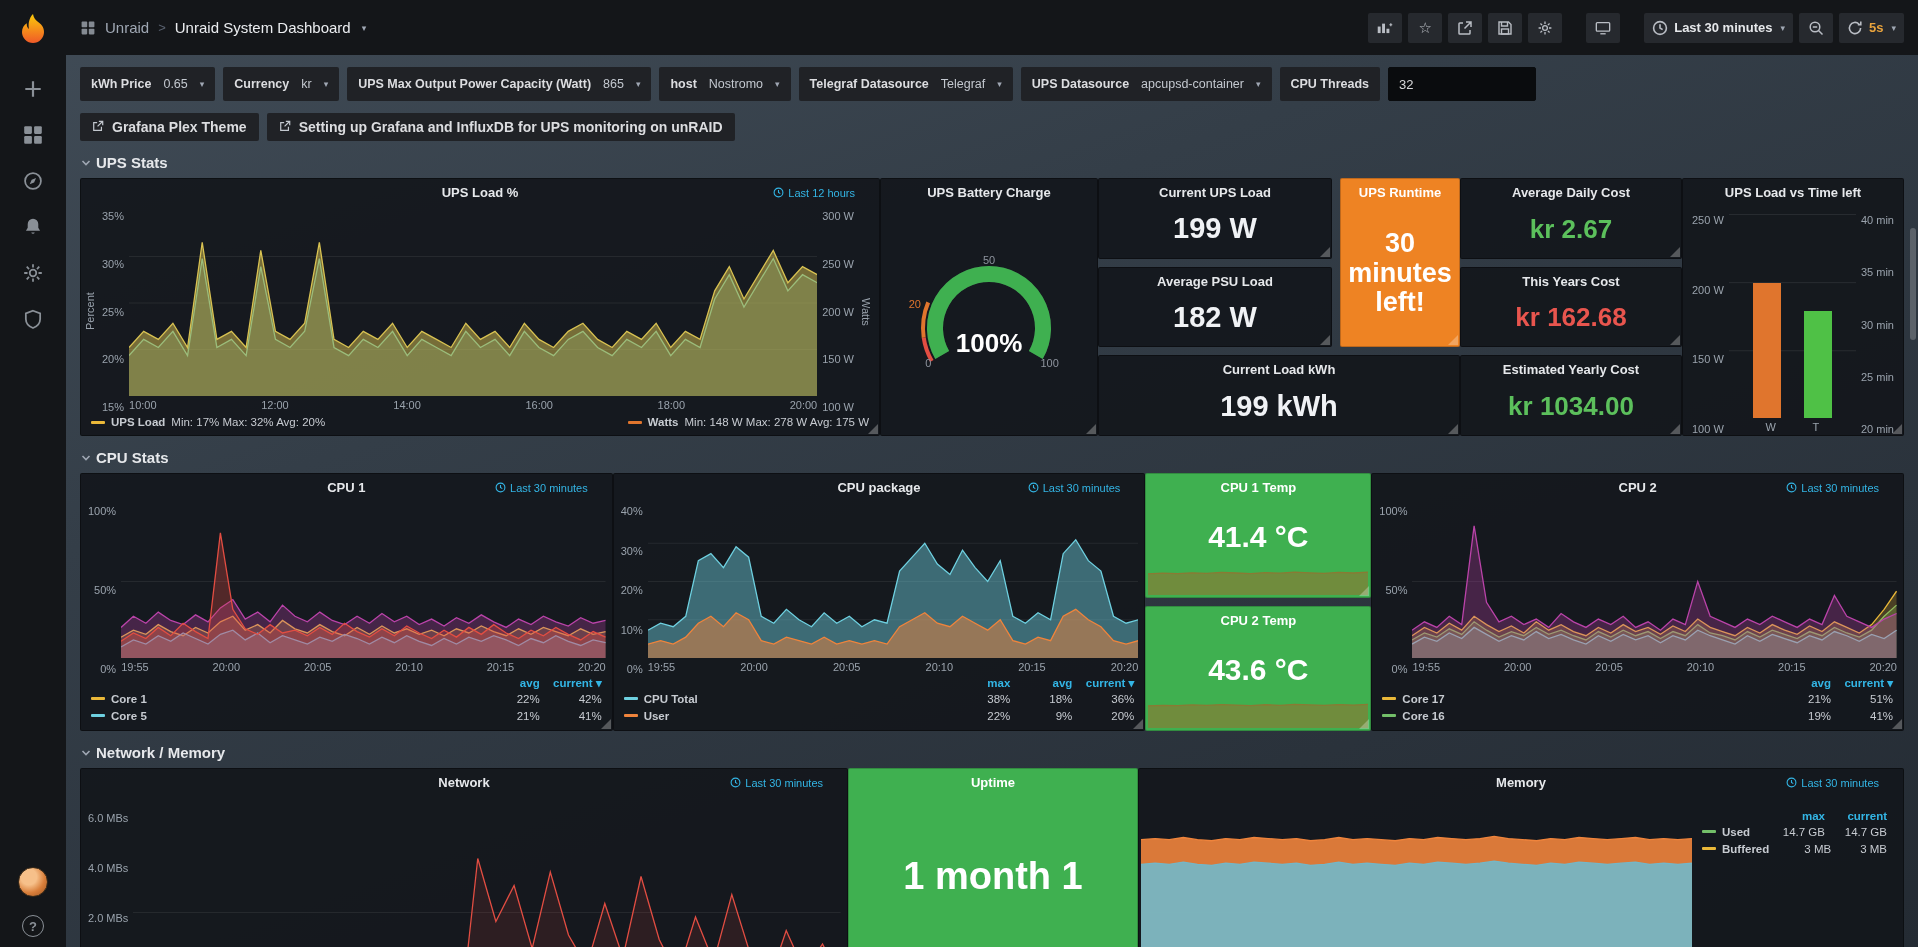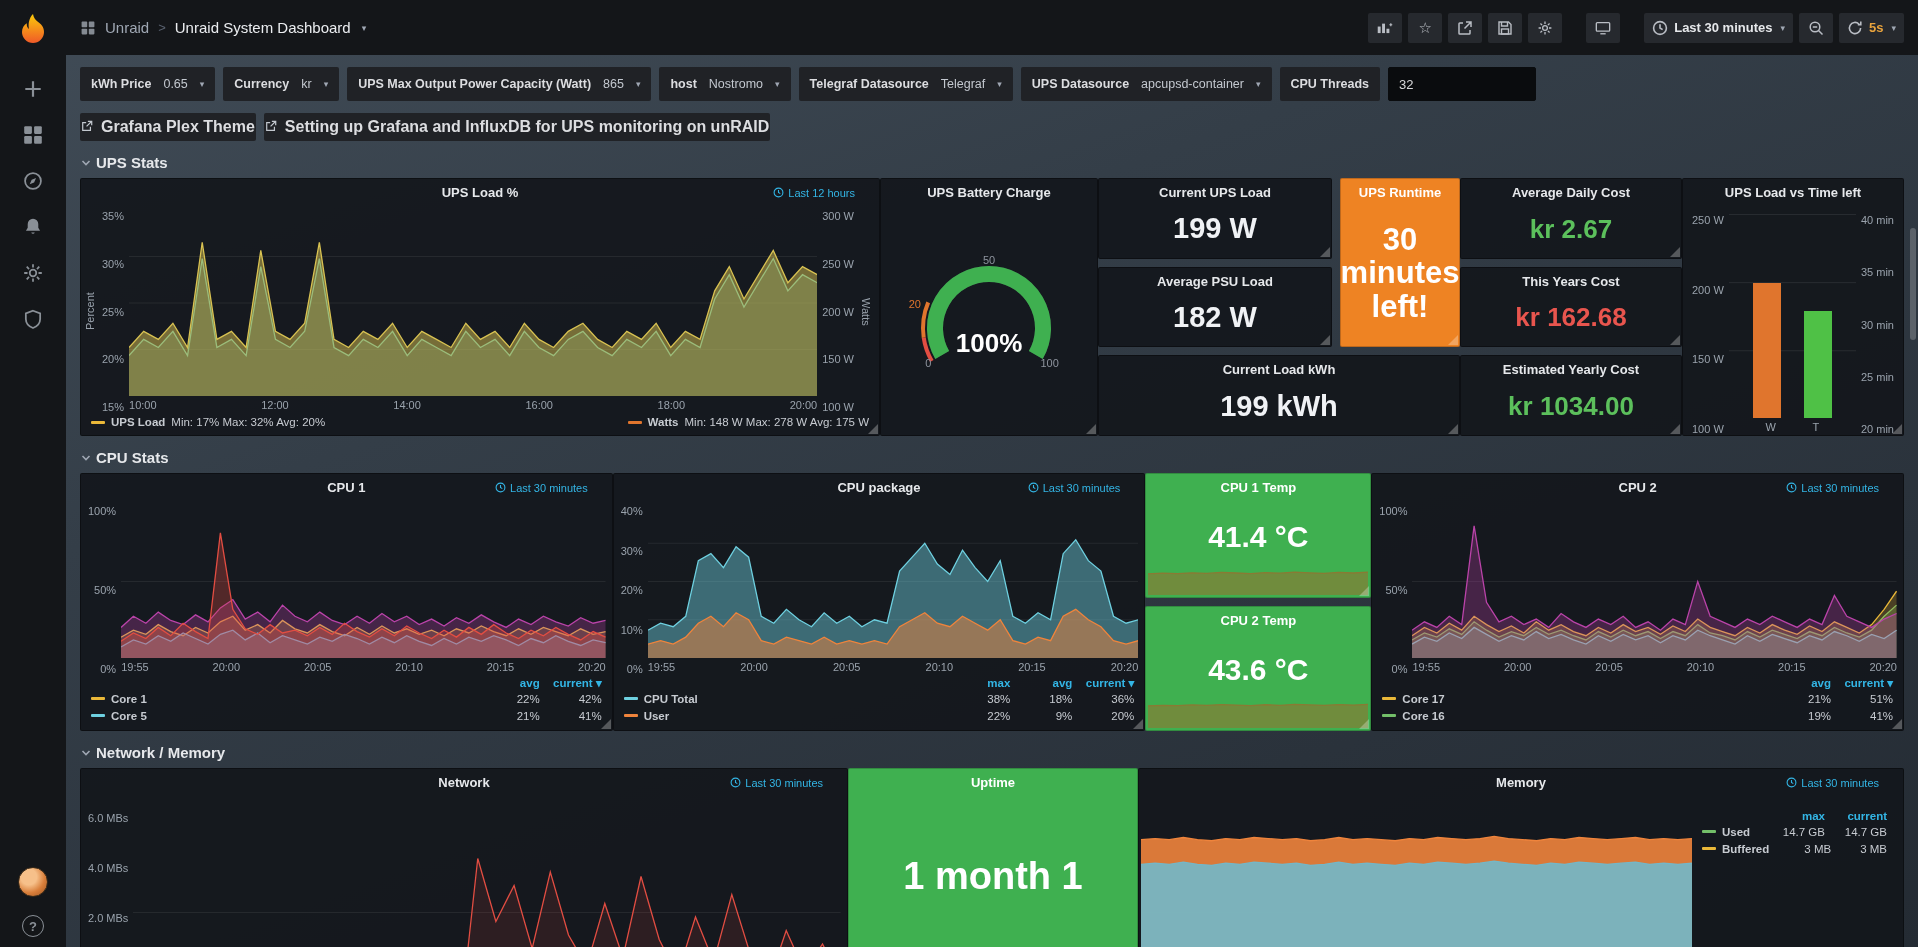"Grafana Plex Theme" .link-chip { font-size: 16px -> 14px; padding: 0 1px -> 0 12px }
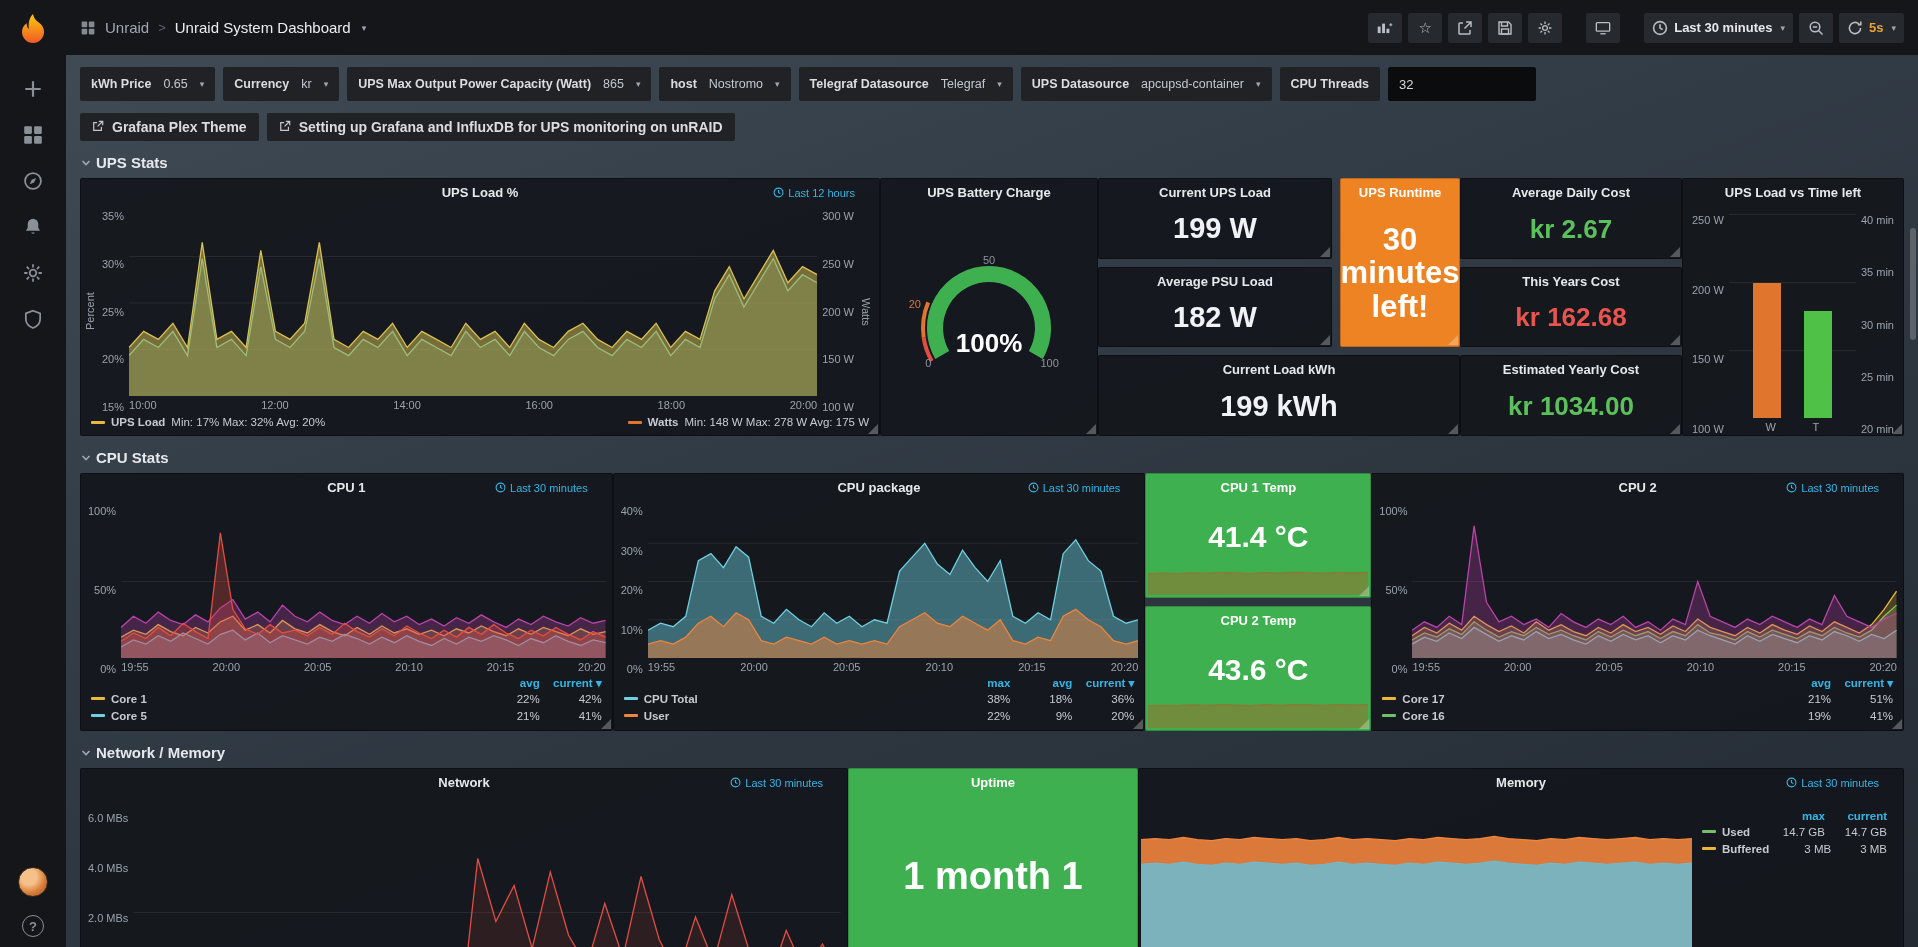"30 minutes left!" .p-runtime .sval { font-size: 31px -> 27px }
